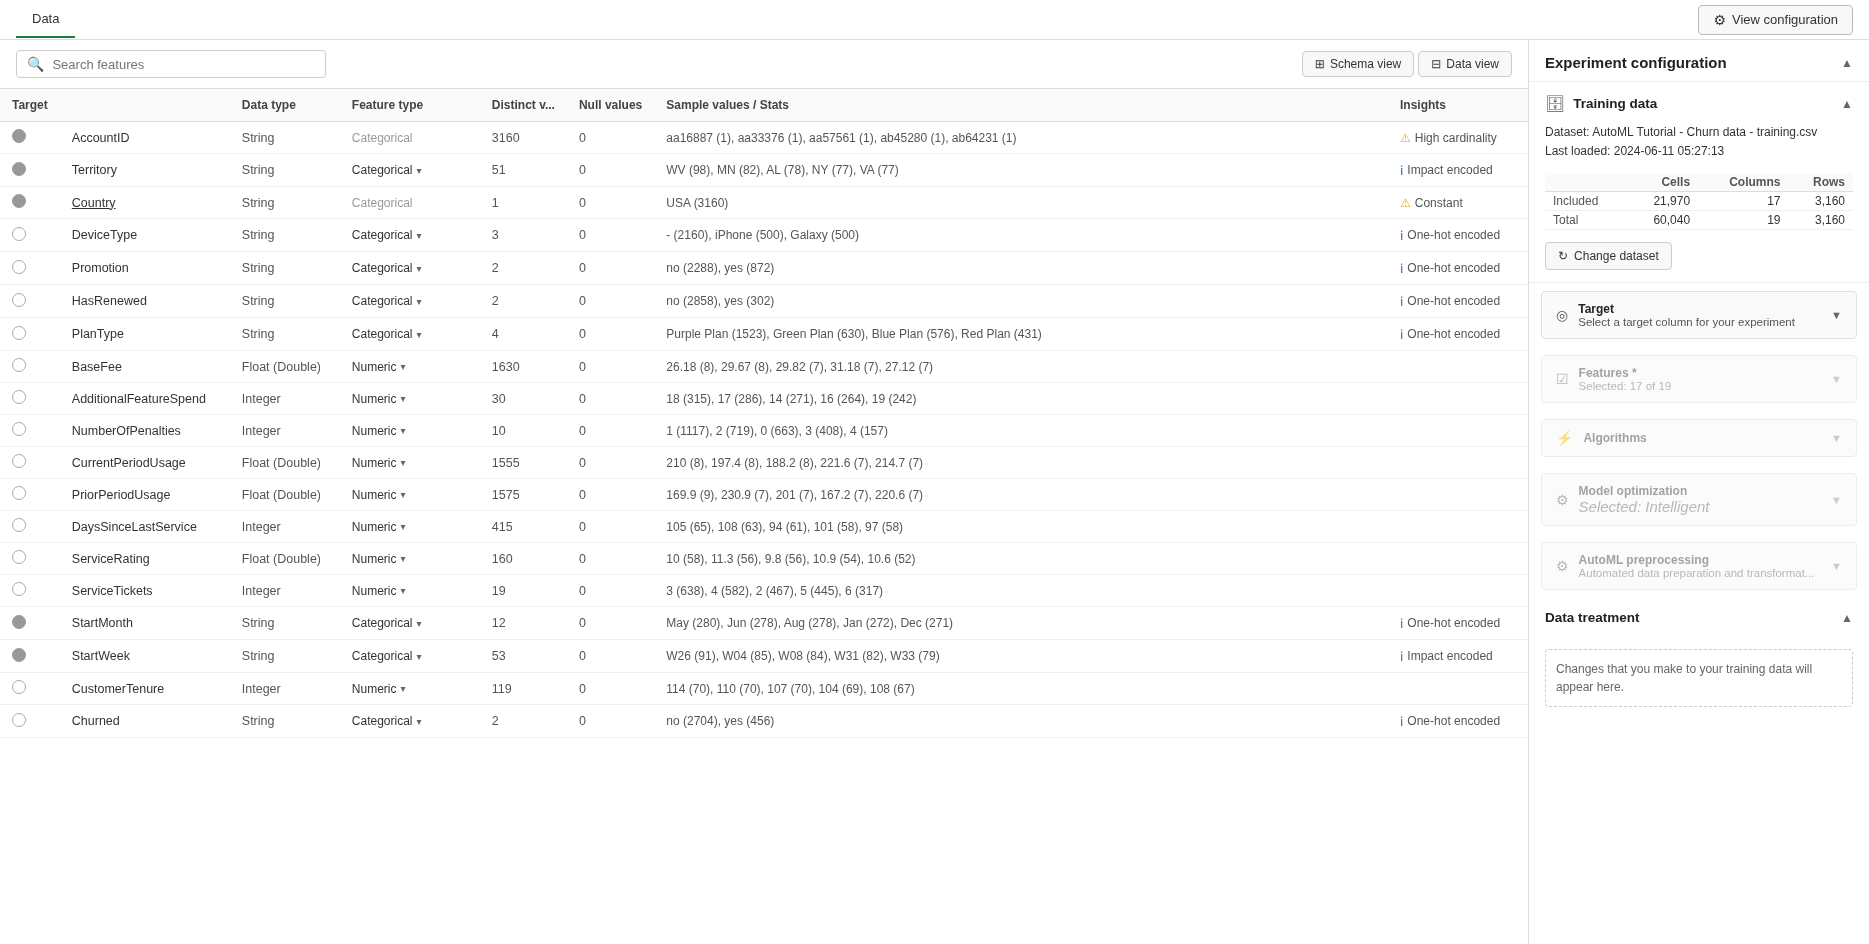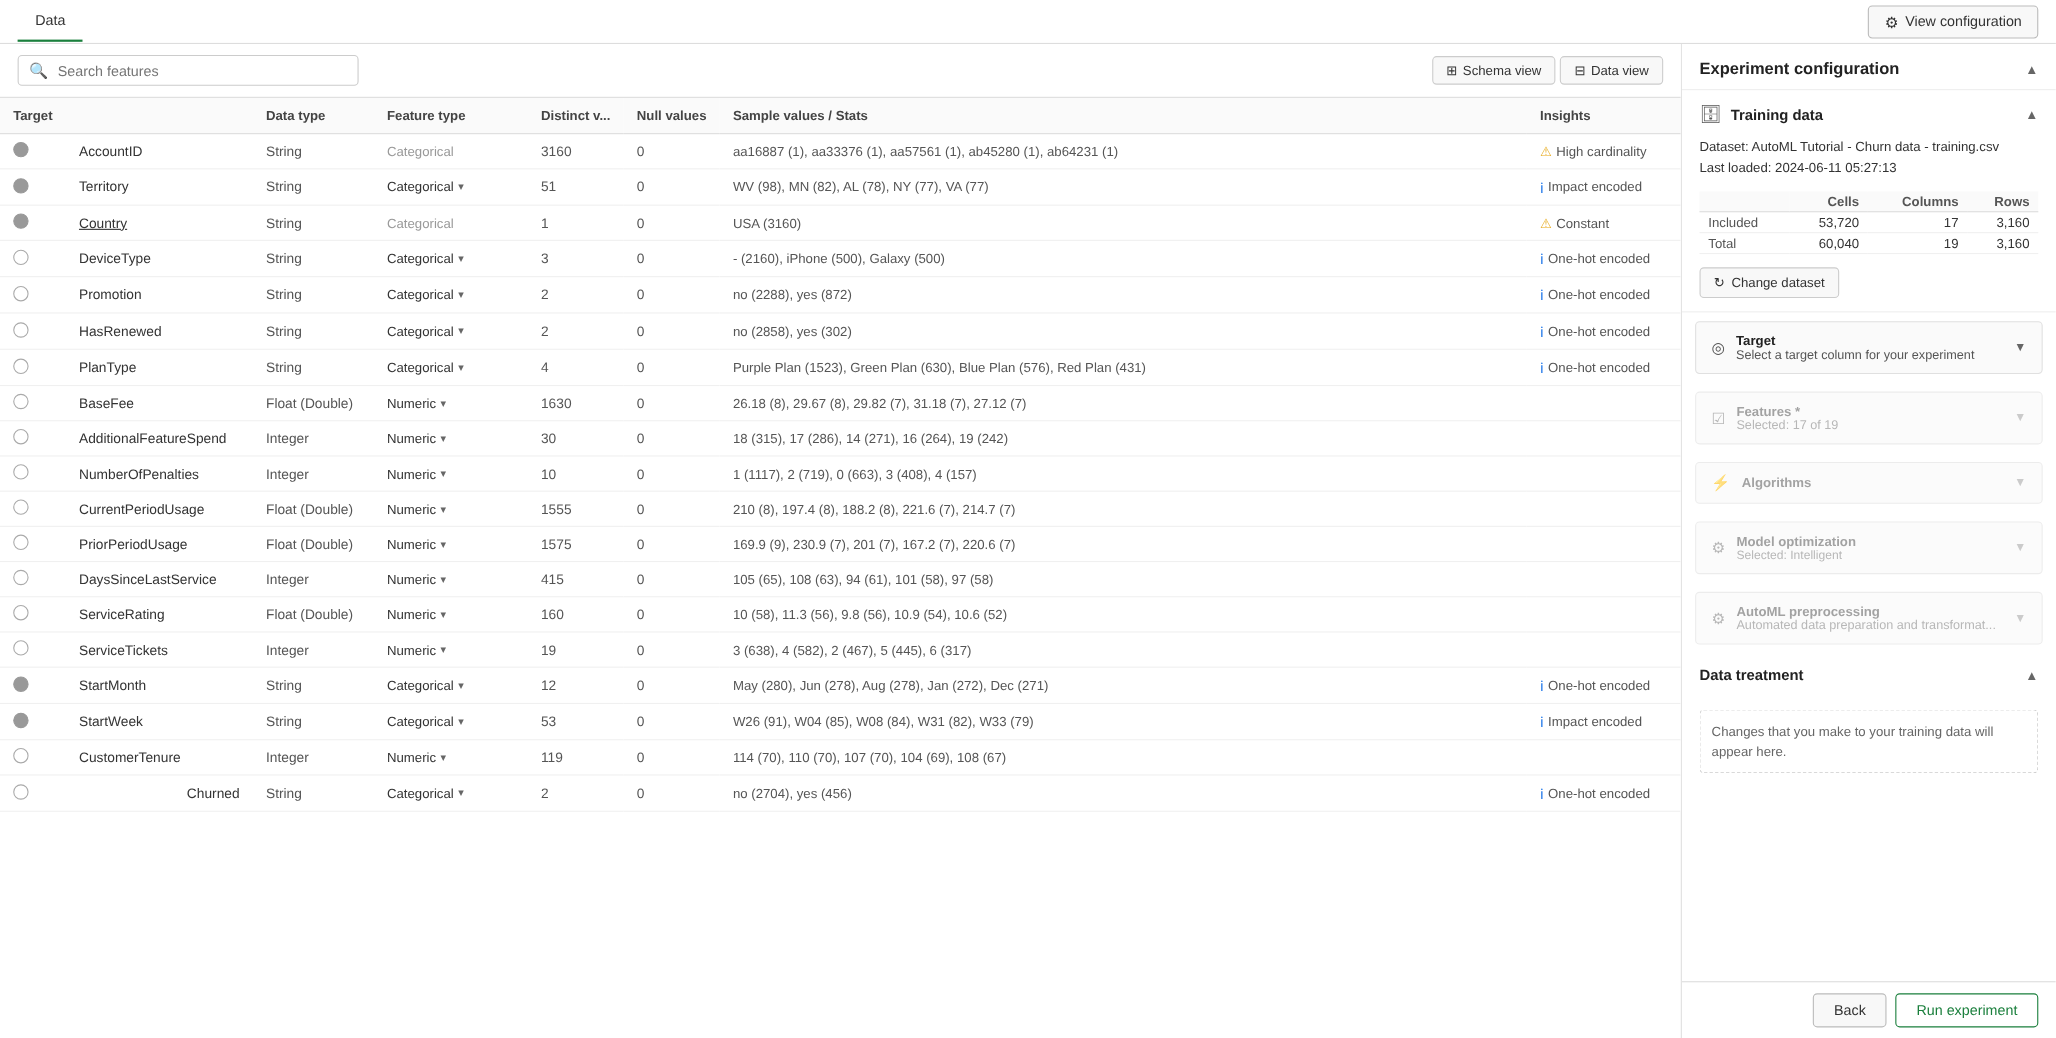"53,720" td { text: 53,720 -> 21,970 }
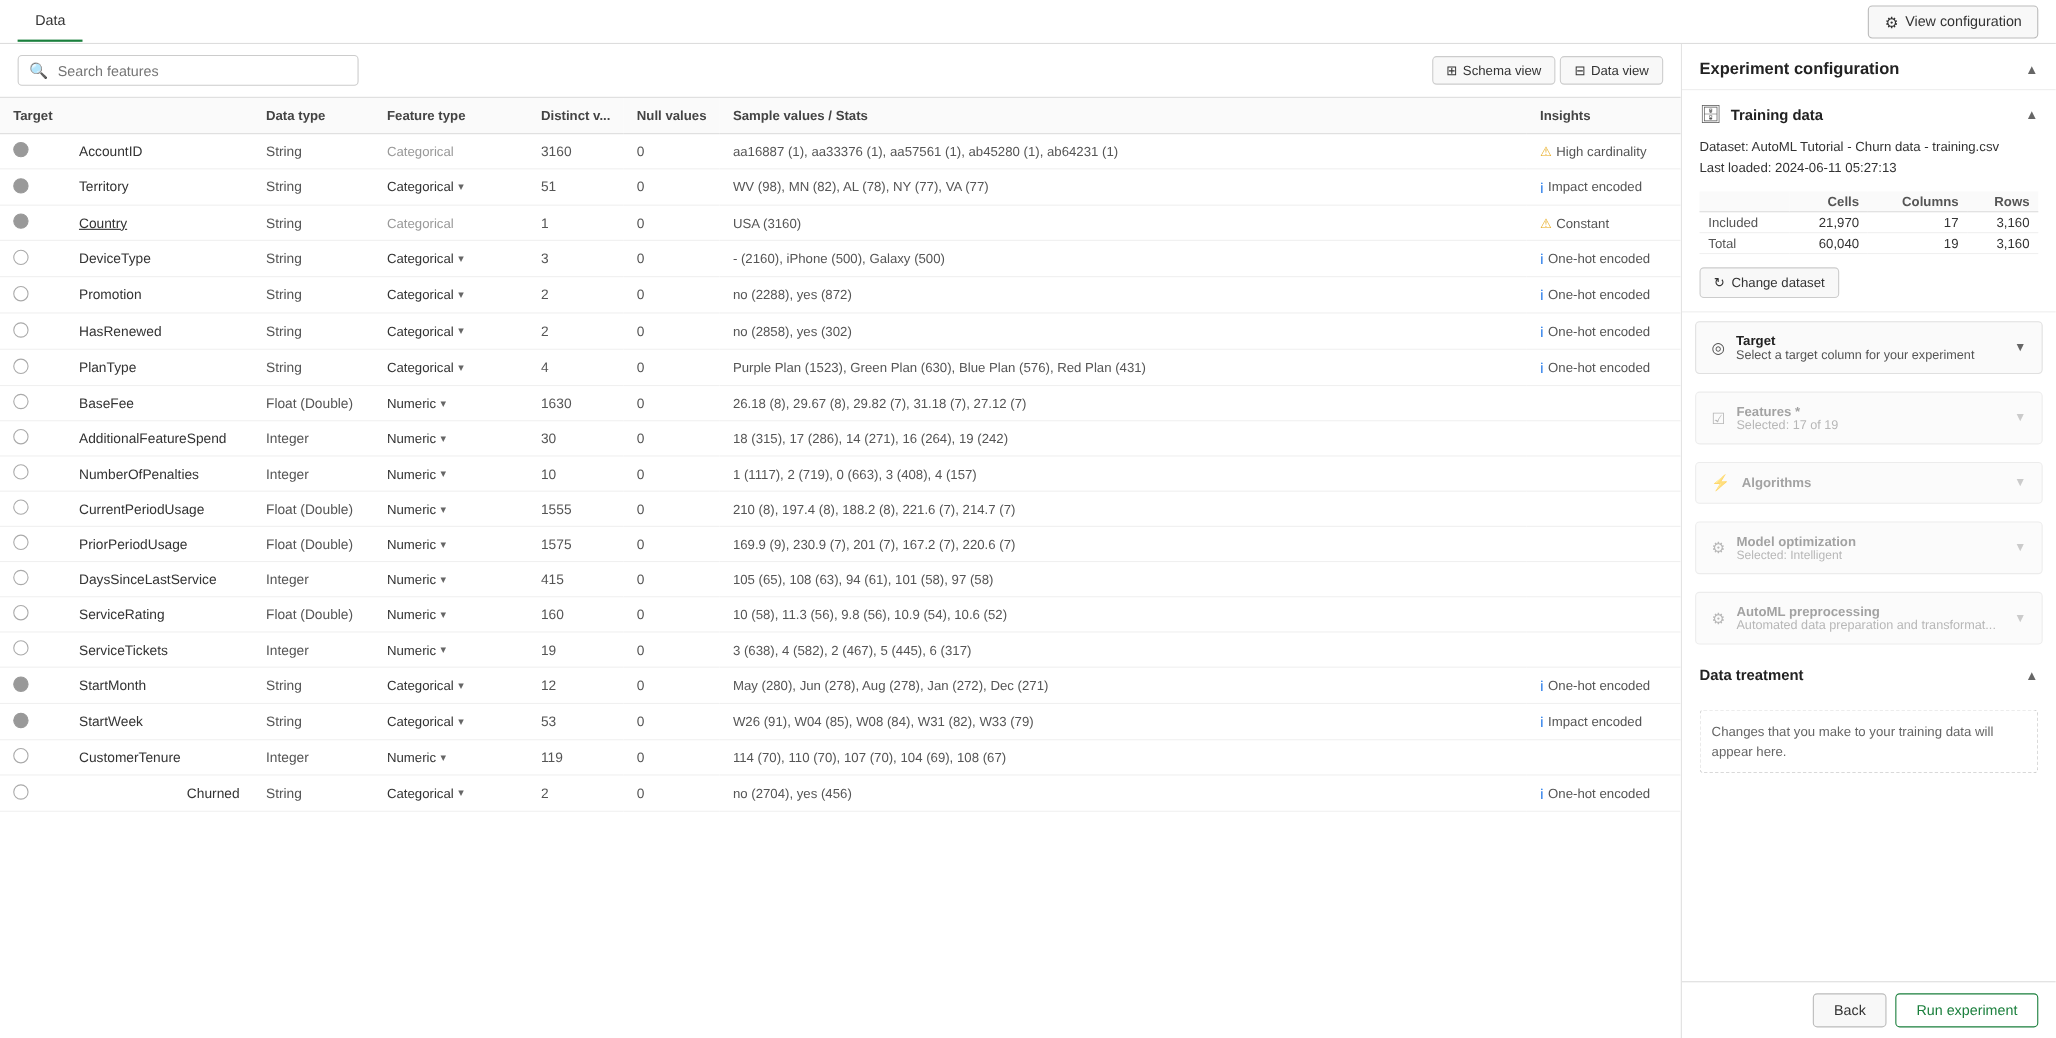"Selected: Intelligent" div.config-value { font-size: 11px -> 15px; font-style: none -> italic }
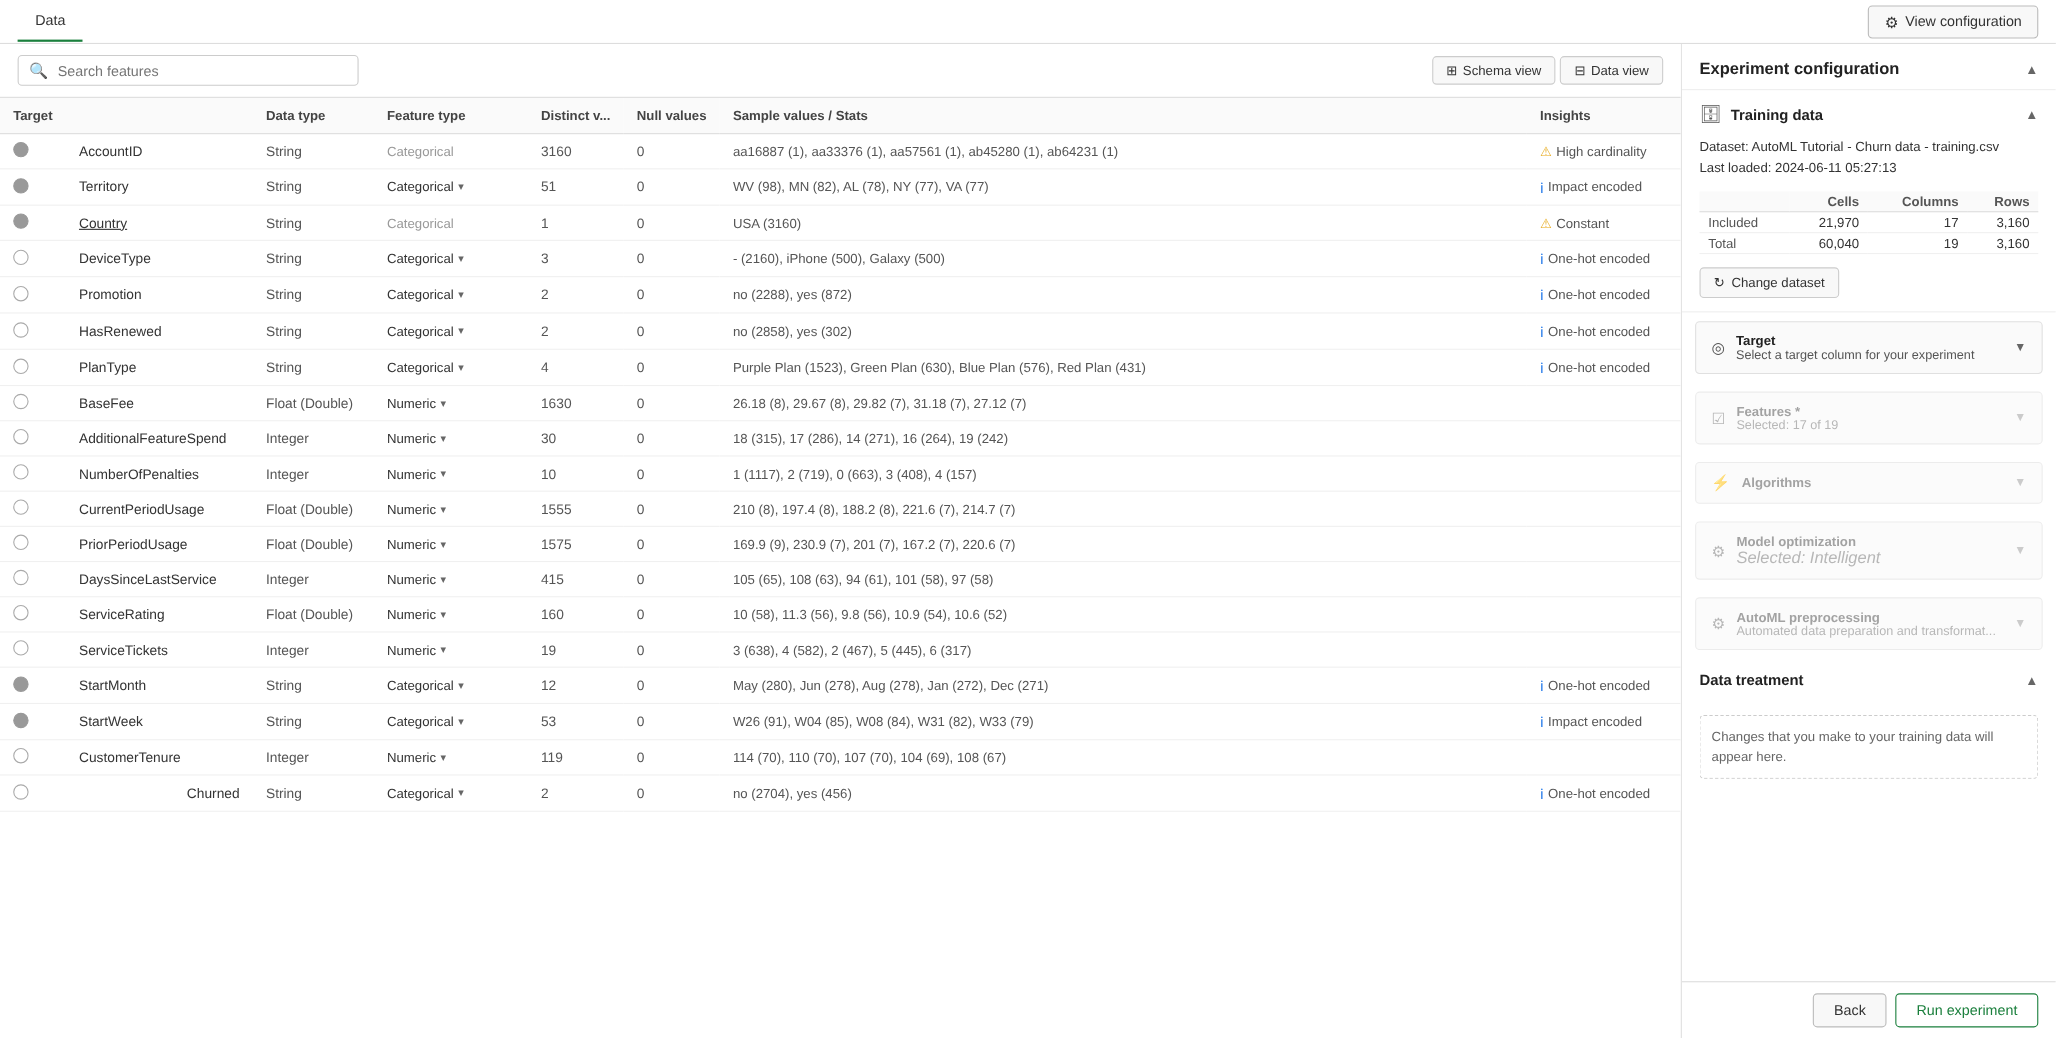"Churned" td { text-align: right -> none }
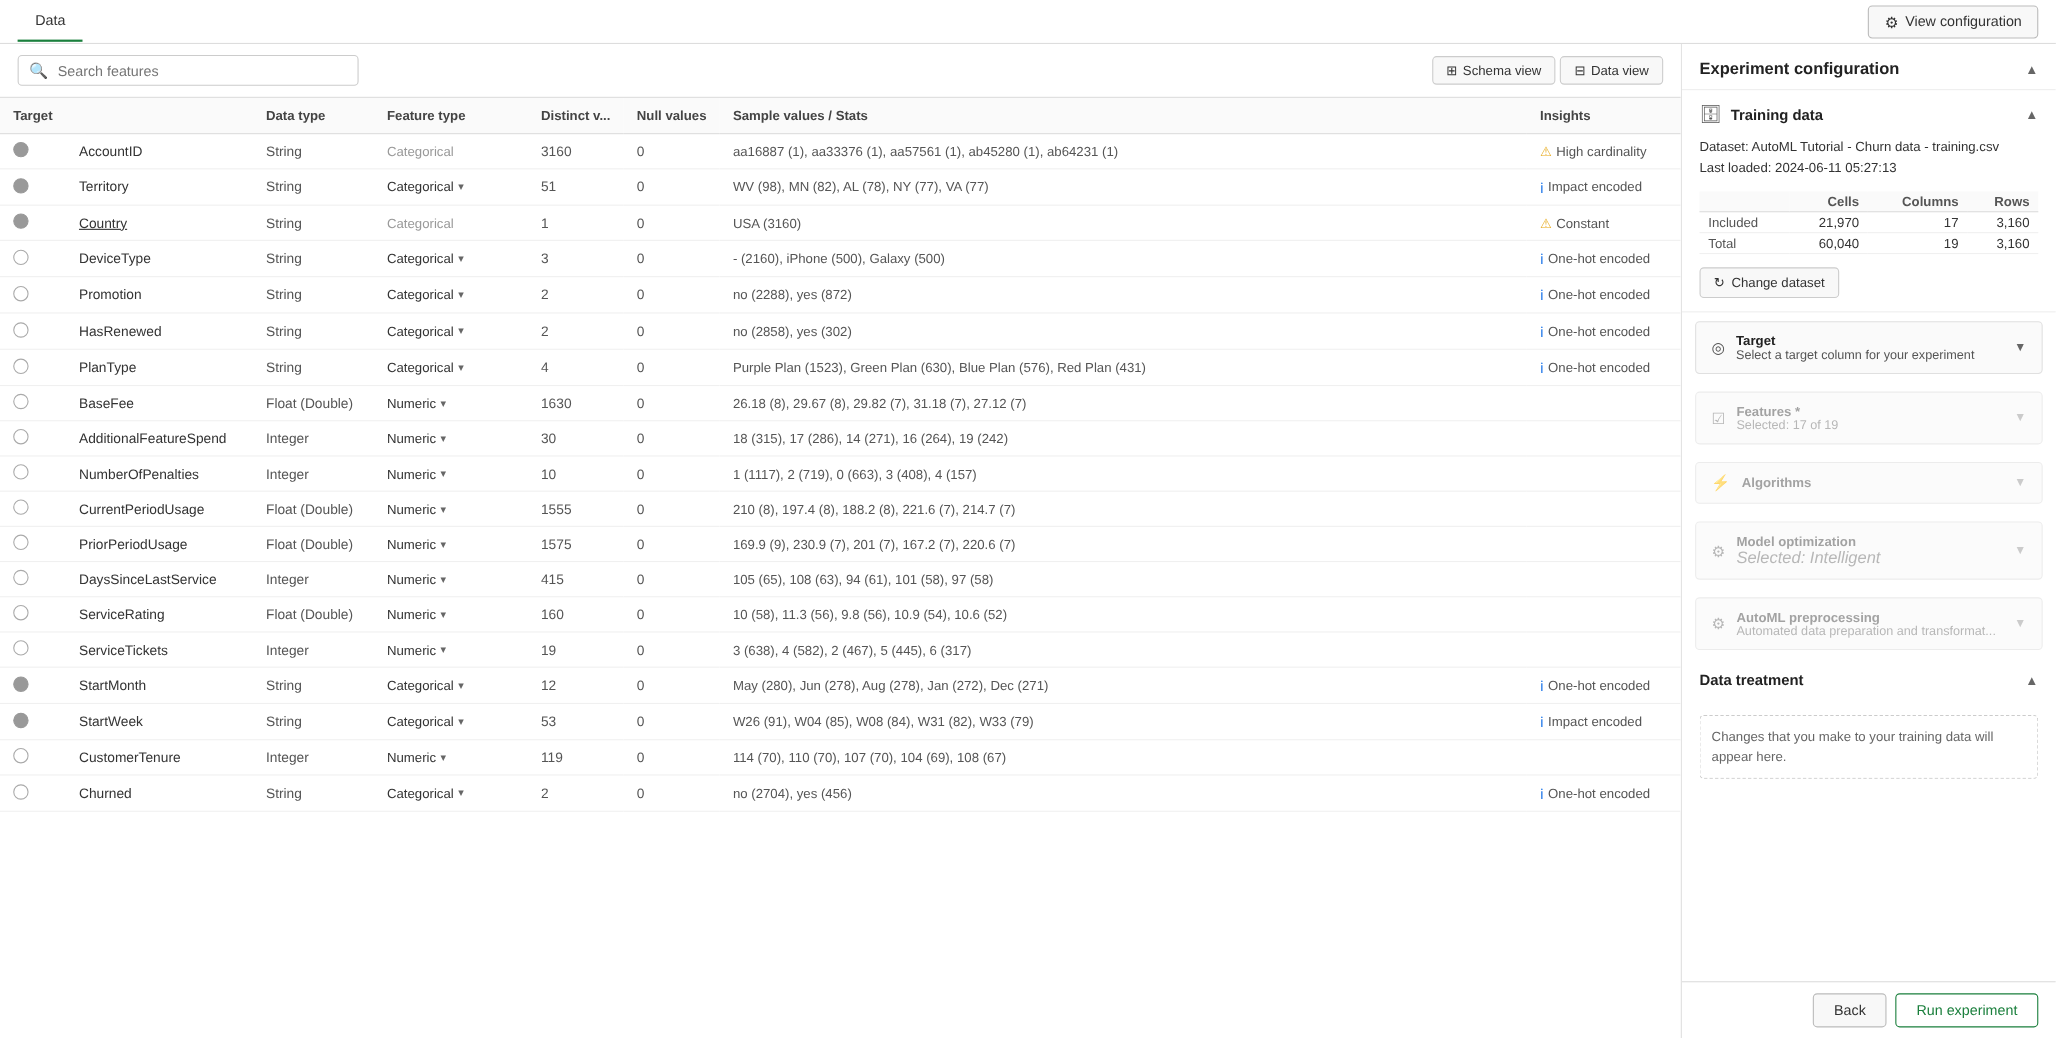"Back" div.bottom-bar { html: <div> <button>Back</button> <button>Run experiment</button> </div> -> none }
